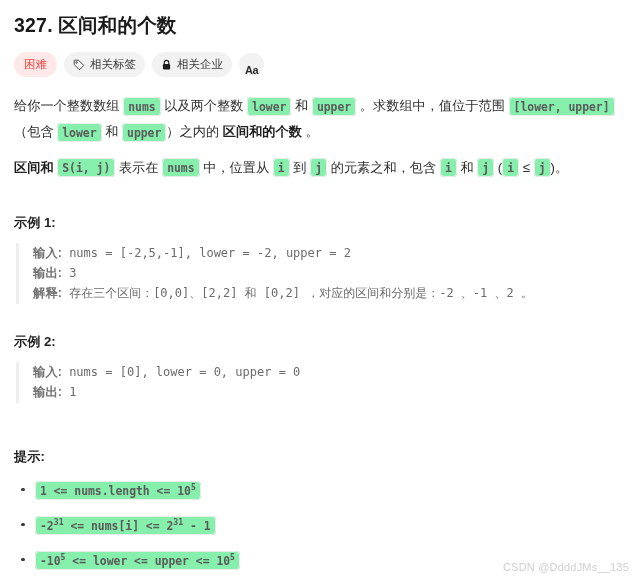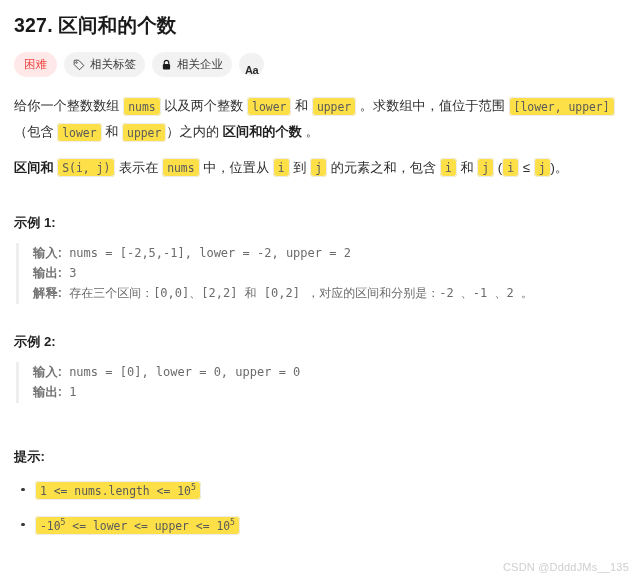"nums" code.chip { background: #fde047 -> #86efac; font-weight: none -> bold }
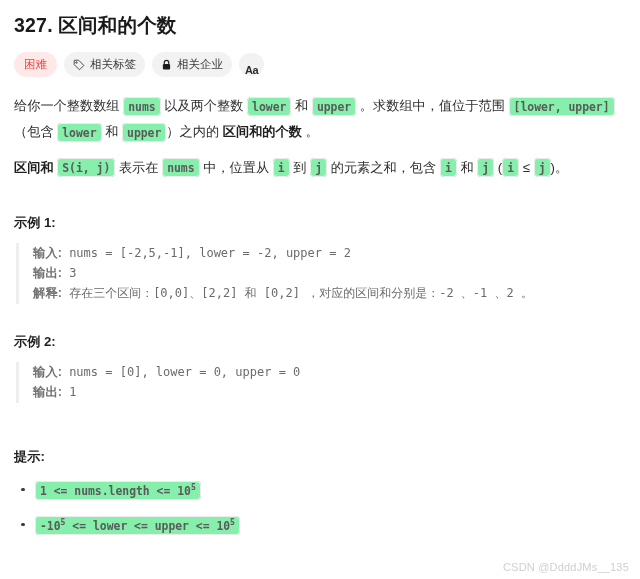"-231 <= nums[i] <= 231" li { html: none -> <li><code>-2<sup>31</sup> &lt;= nums[i] &lt;= 2<sup>31</sup> - 1</code></li> }
